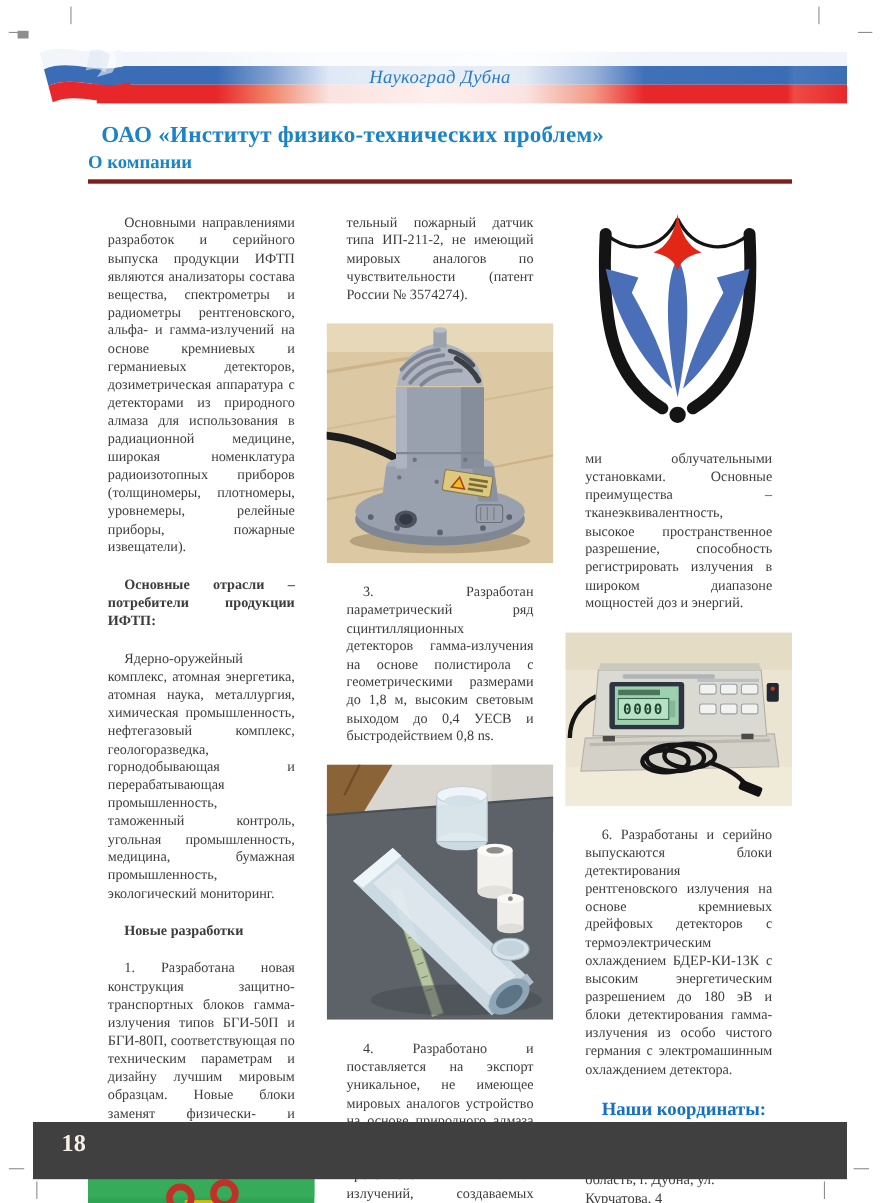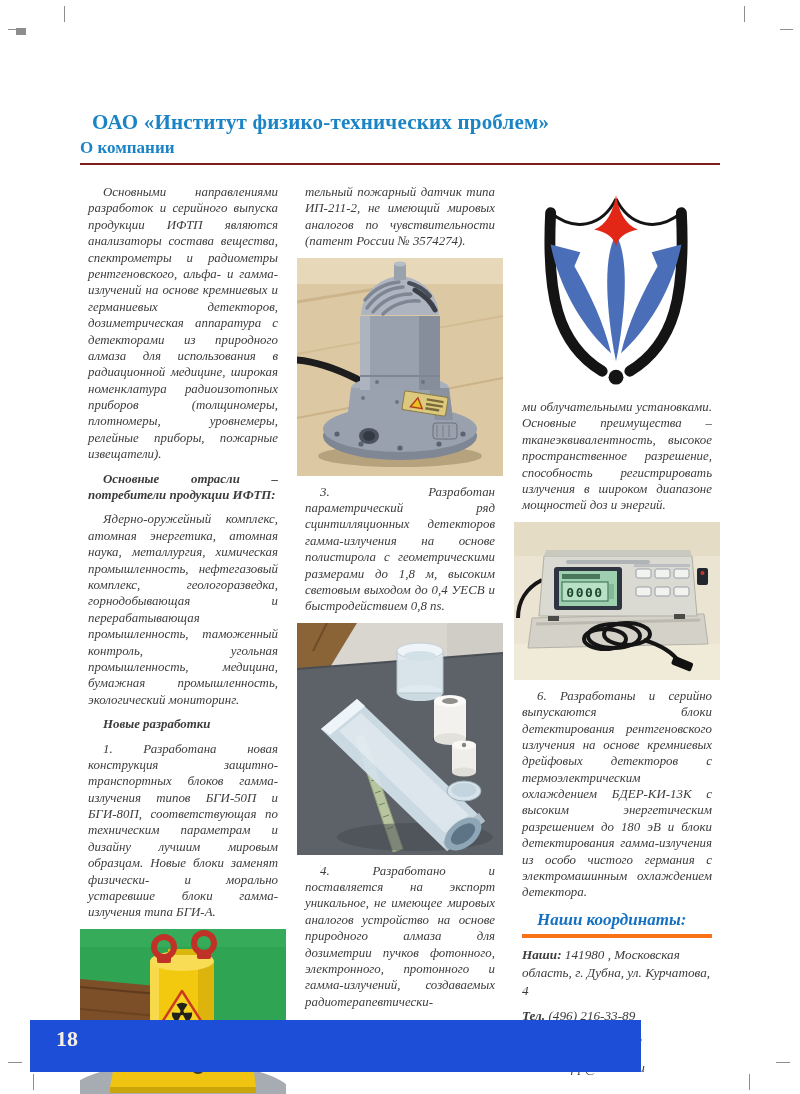"Наукоград Дубна" header.ribbon { html: none -> <header> <div> <div></div> <div></div> <div></div> </div> <svg> <path></path> <path></path> <path></path> <path></path> <path></path> </svg> <div>Наукоград Дубна</div> </header> }
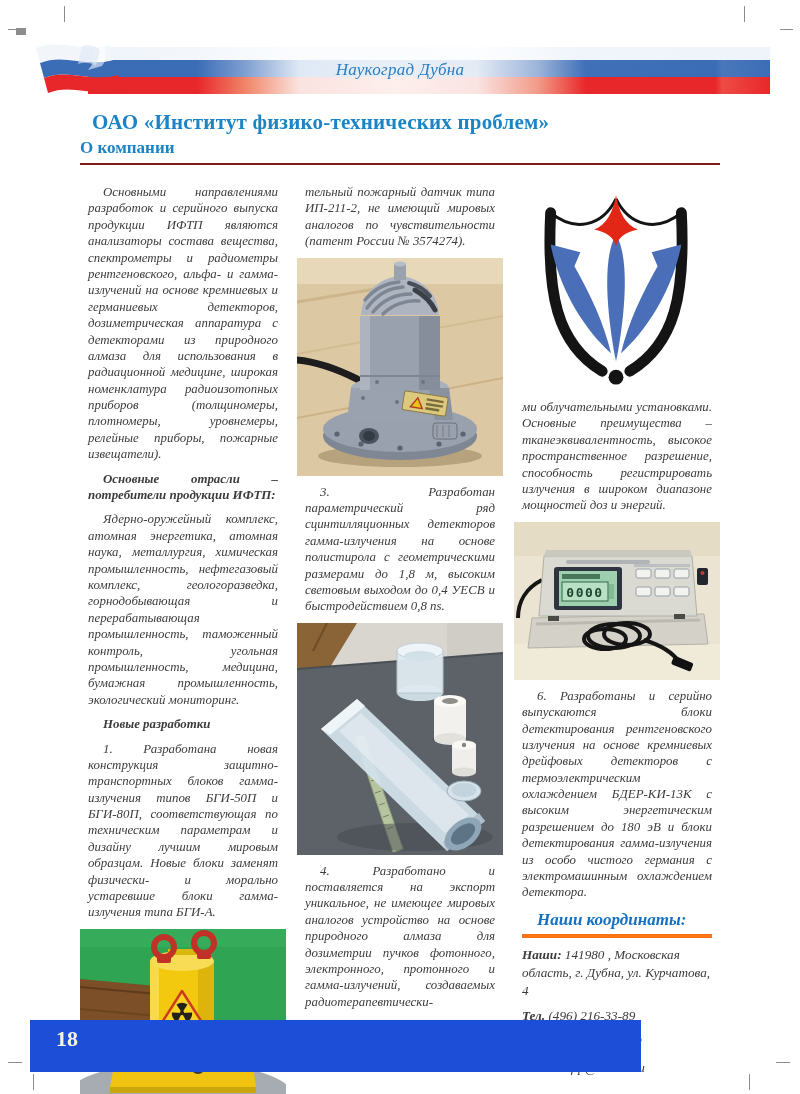"О компании" .section-head h2 { border-bottom: 2px solid #7f1d1d -> 4px solid #7f1d1d }
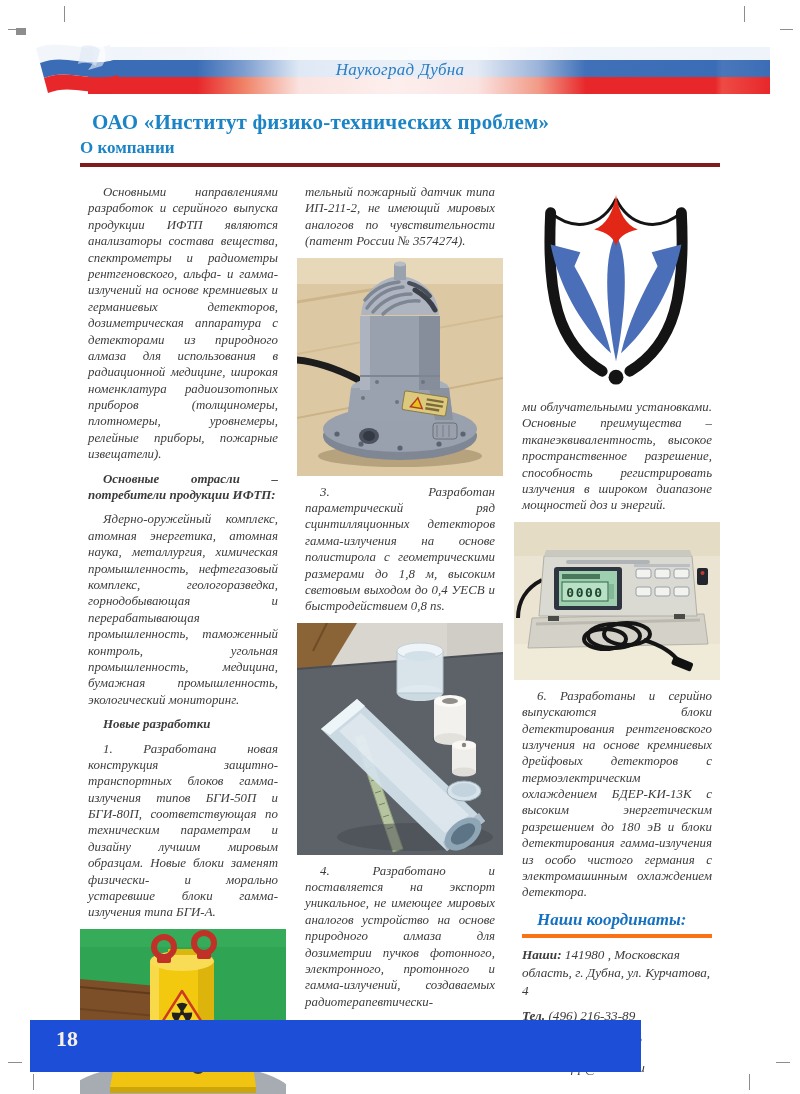"Основными направлениями разработок и" .col p { font-style: italic -> none; margin: 8px -> 18px }
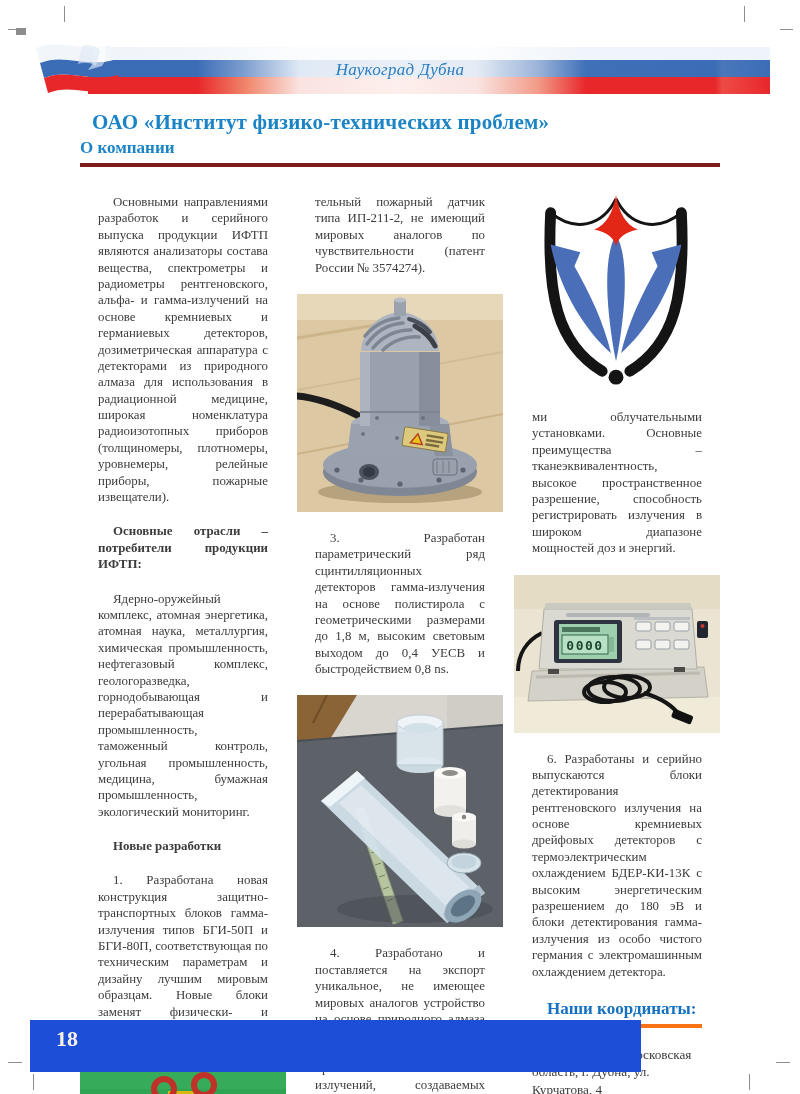"18" .footer-bar { background: #1d4ed8 -> #404040; width: 611px -> 740px }
